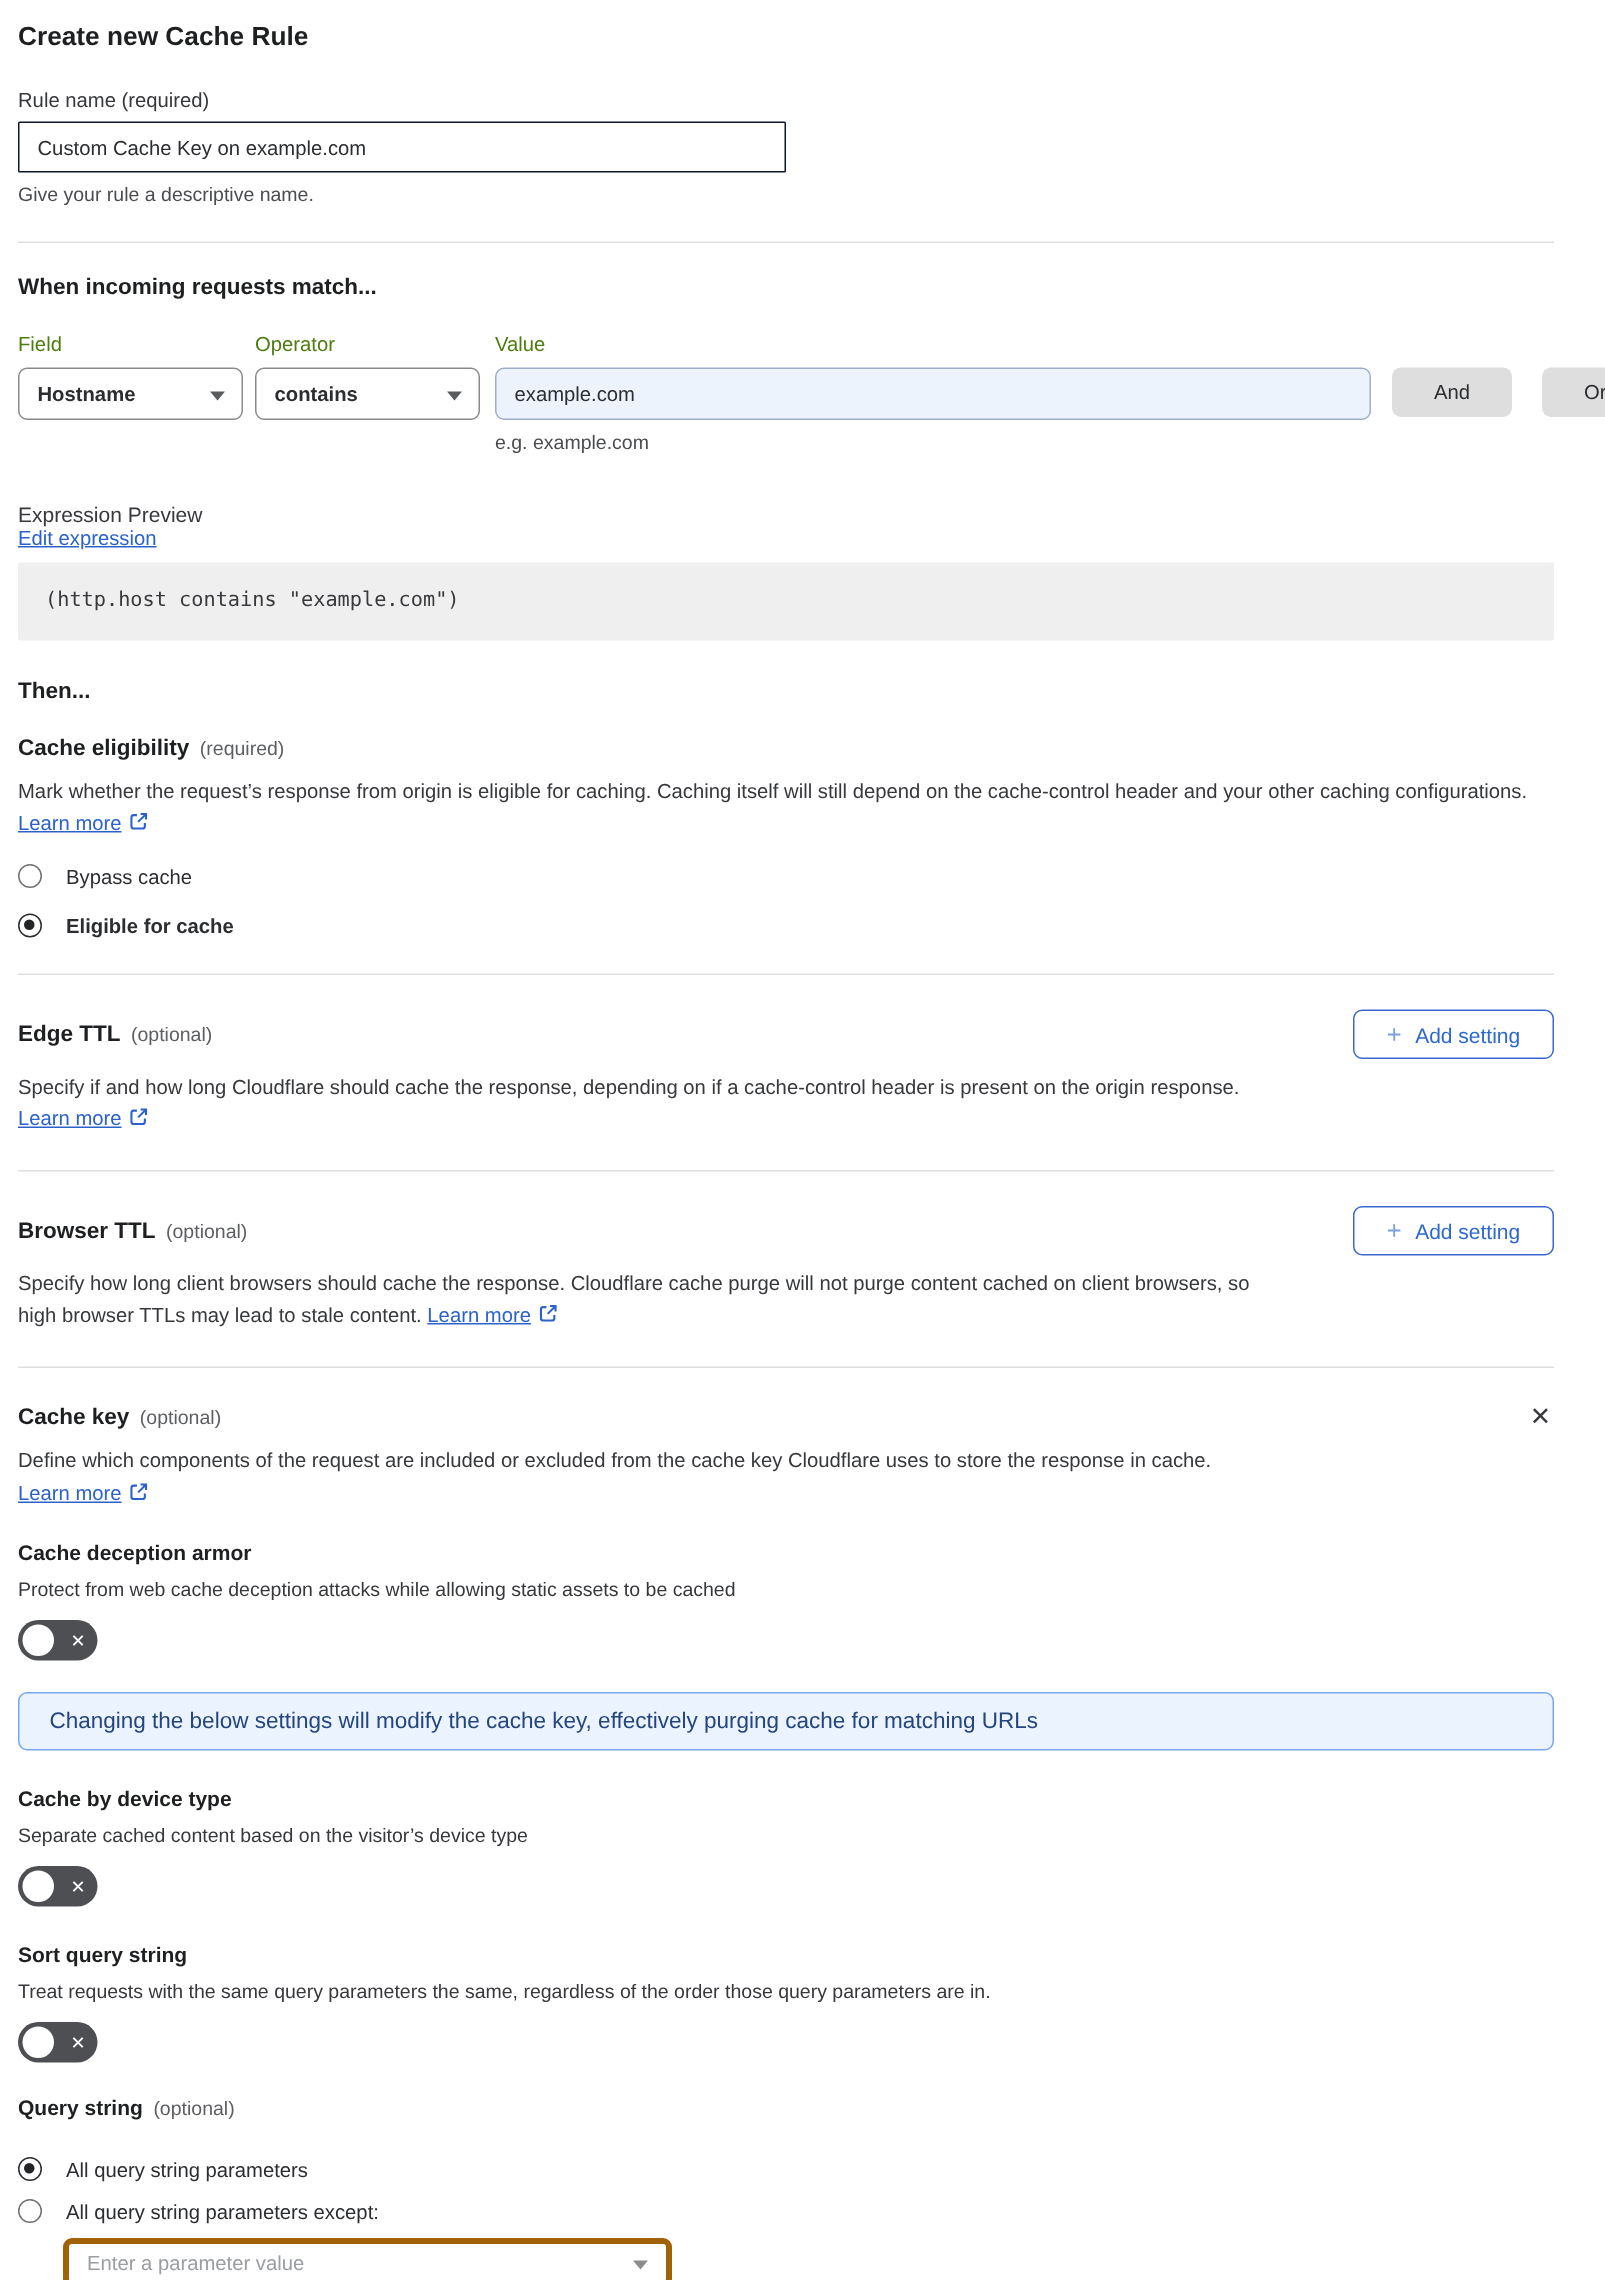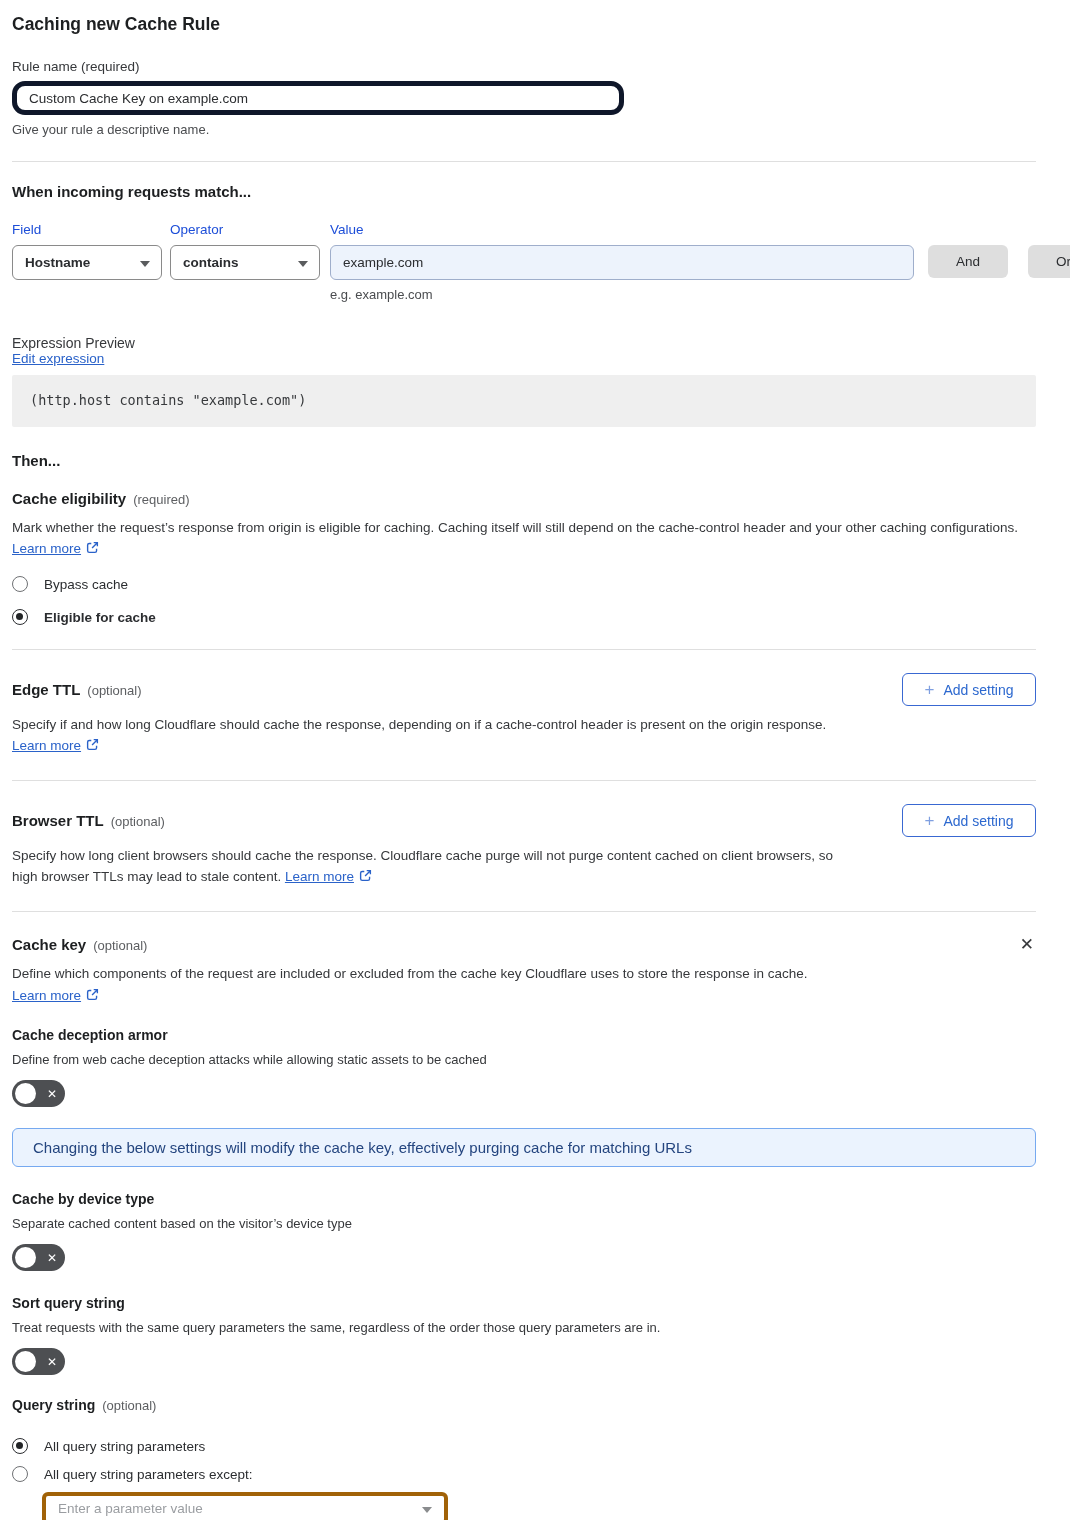"Caching new Cache Rule" h1.page-title { text: Caching -> Create }
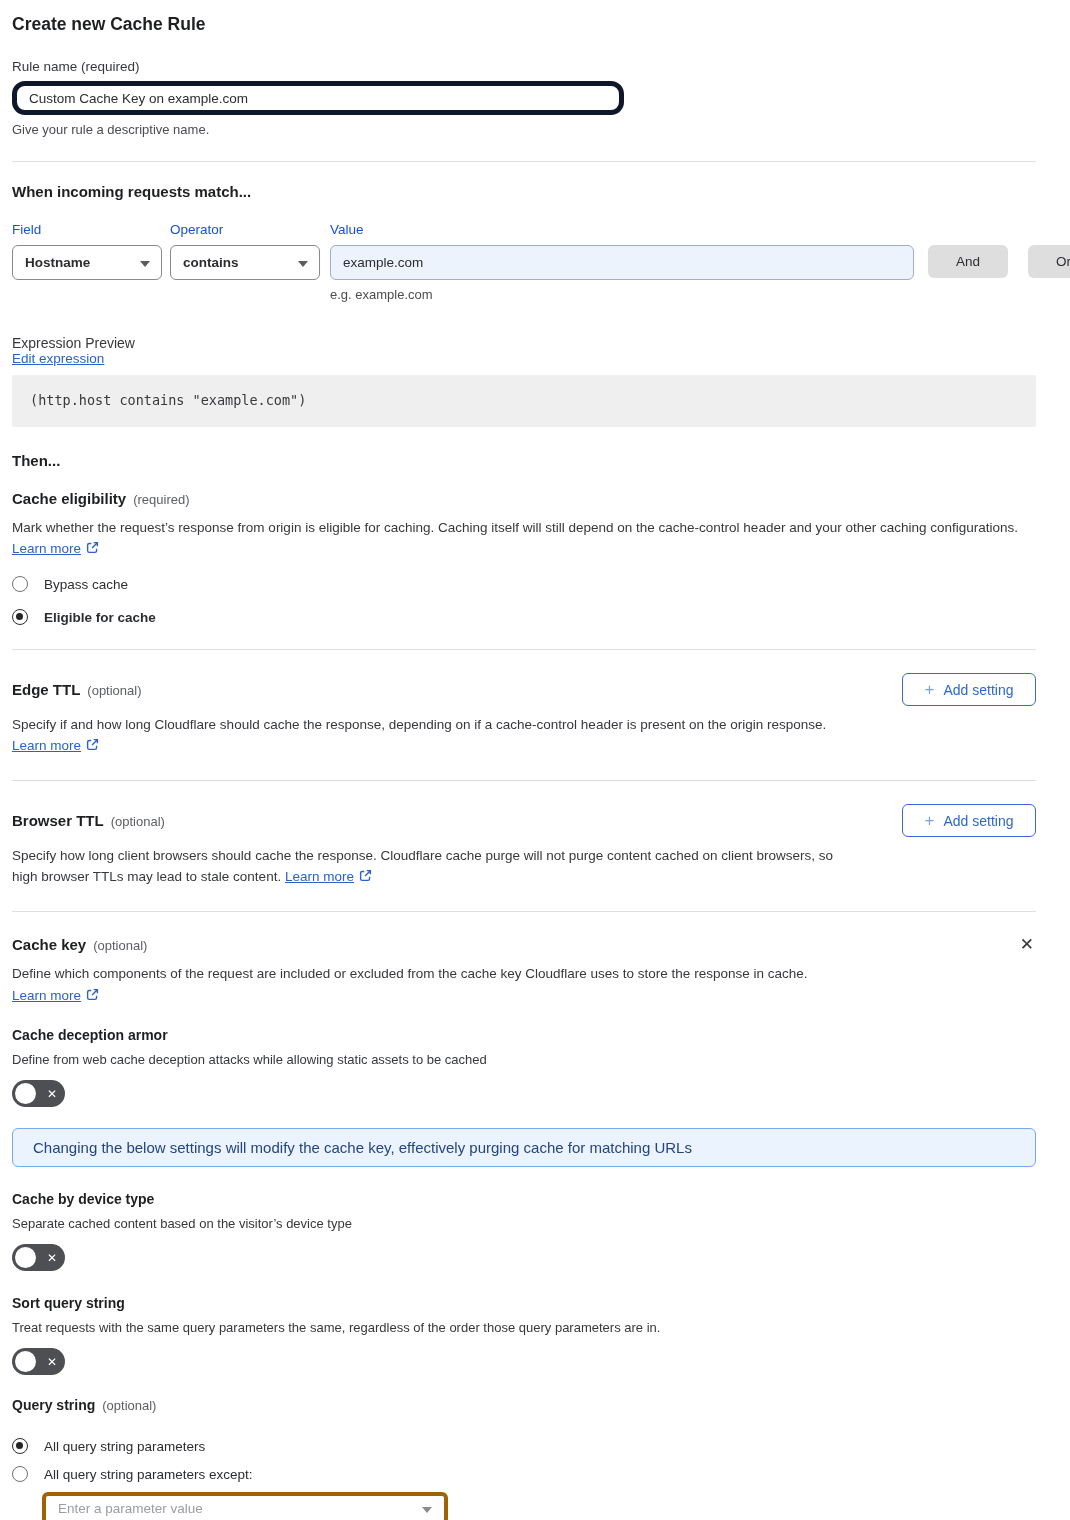"Custom Cache Key on example.com" .text-input { border: 5px solid #0f172a -> 1px solid #0f172a; border-radius: 13px -> 1px; width: 612px -> 512px }
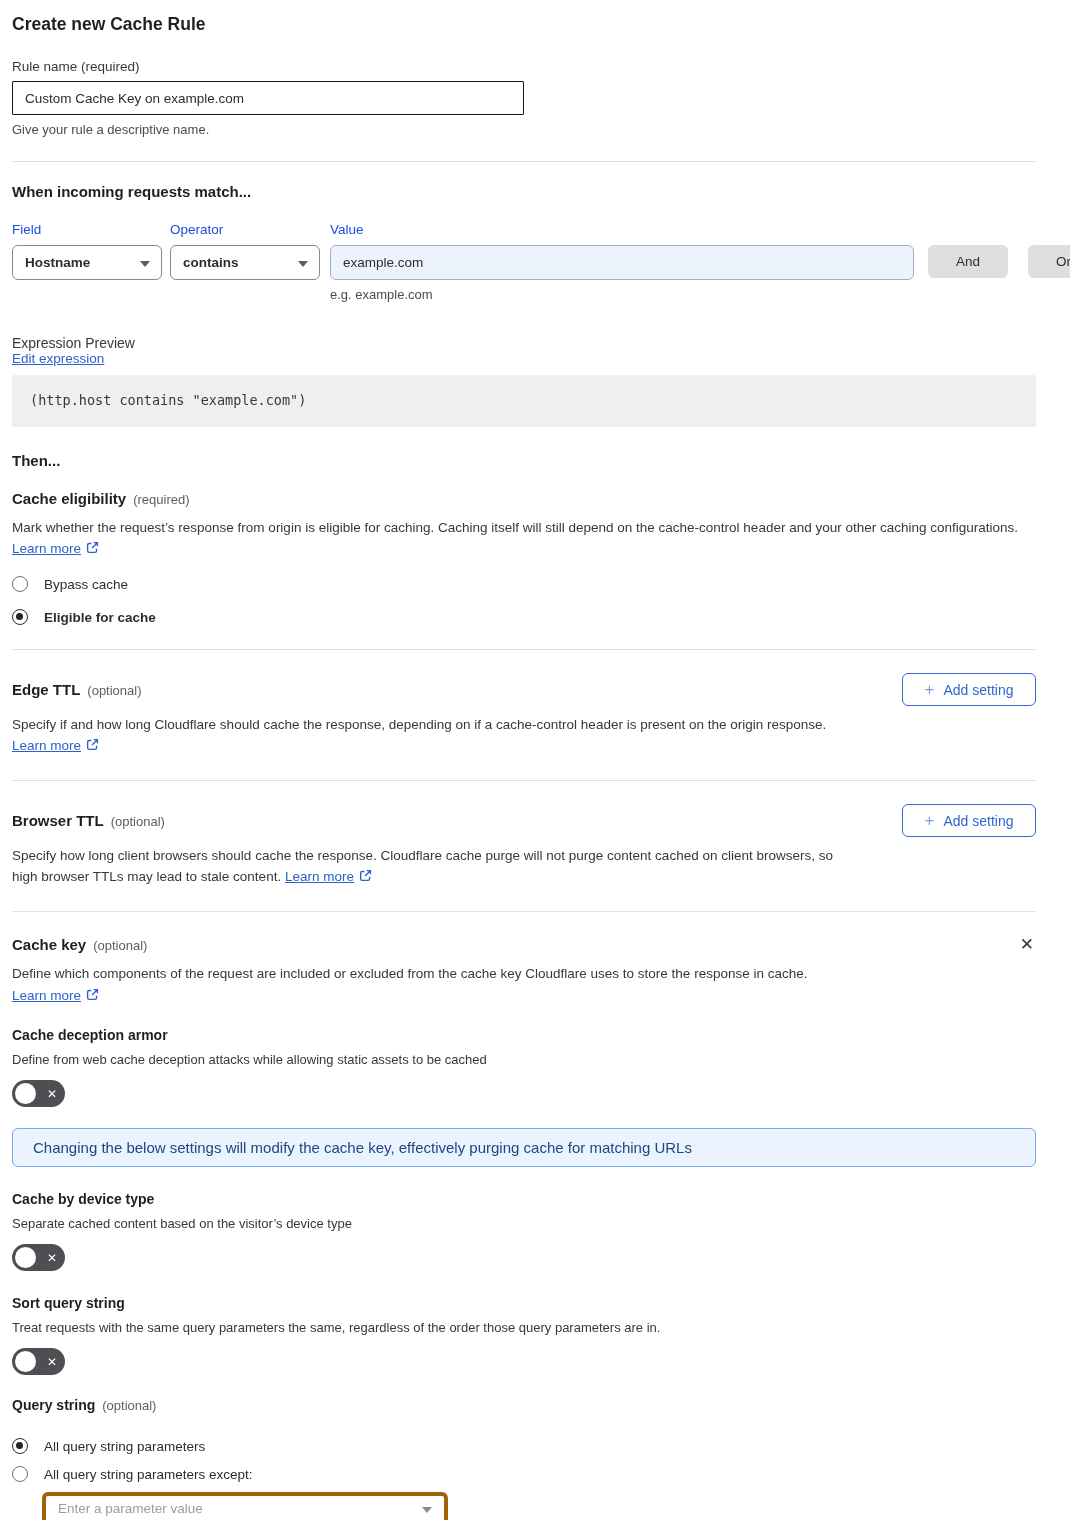"Field" .match-col .col-label { color: #1d4ed8 -> #4d7c0f }
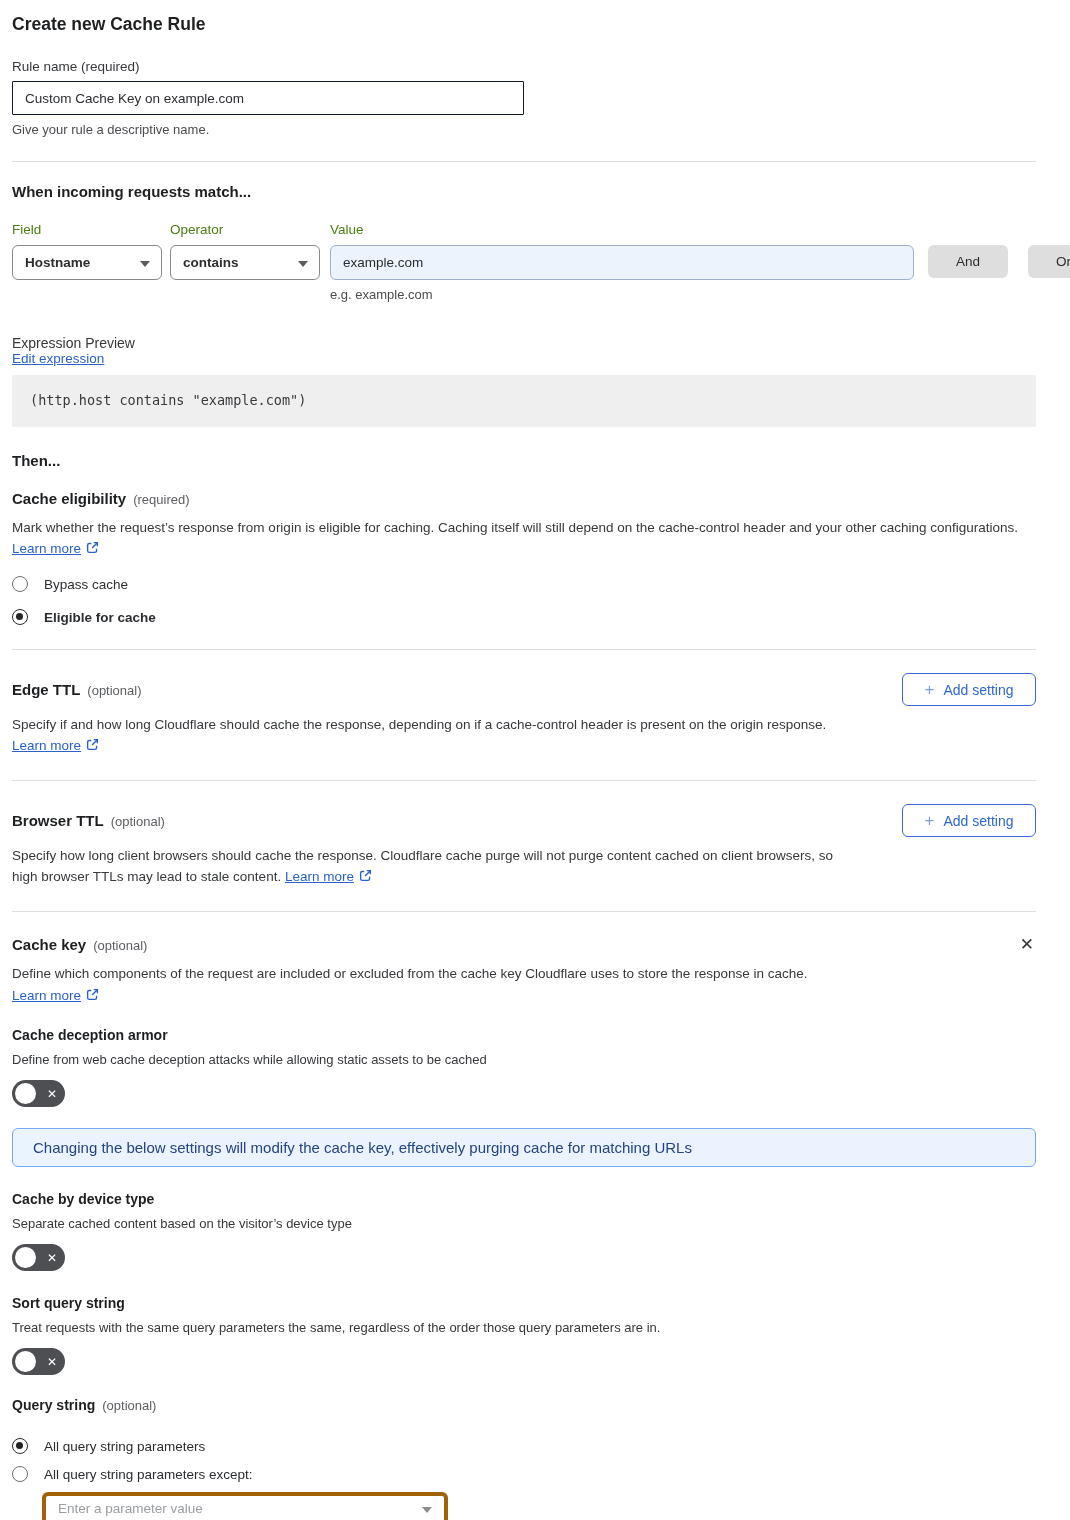"Define from web cache deception" div.sub-desc { text: Define -> Protect }
